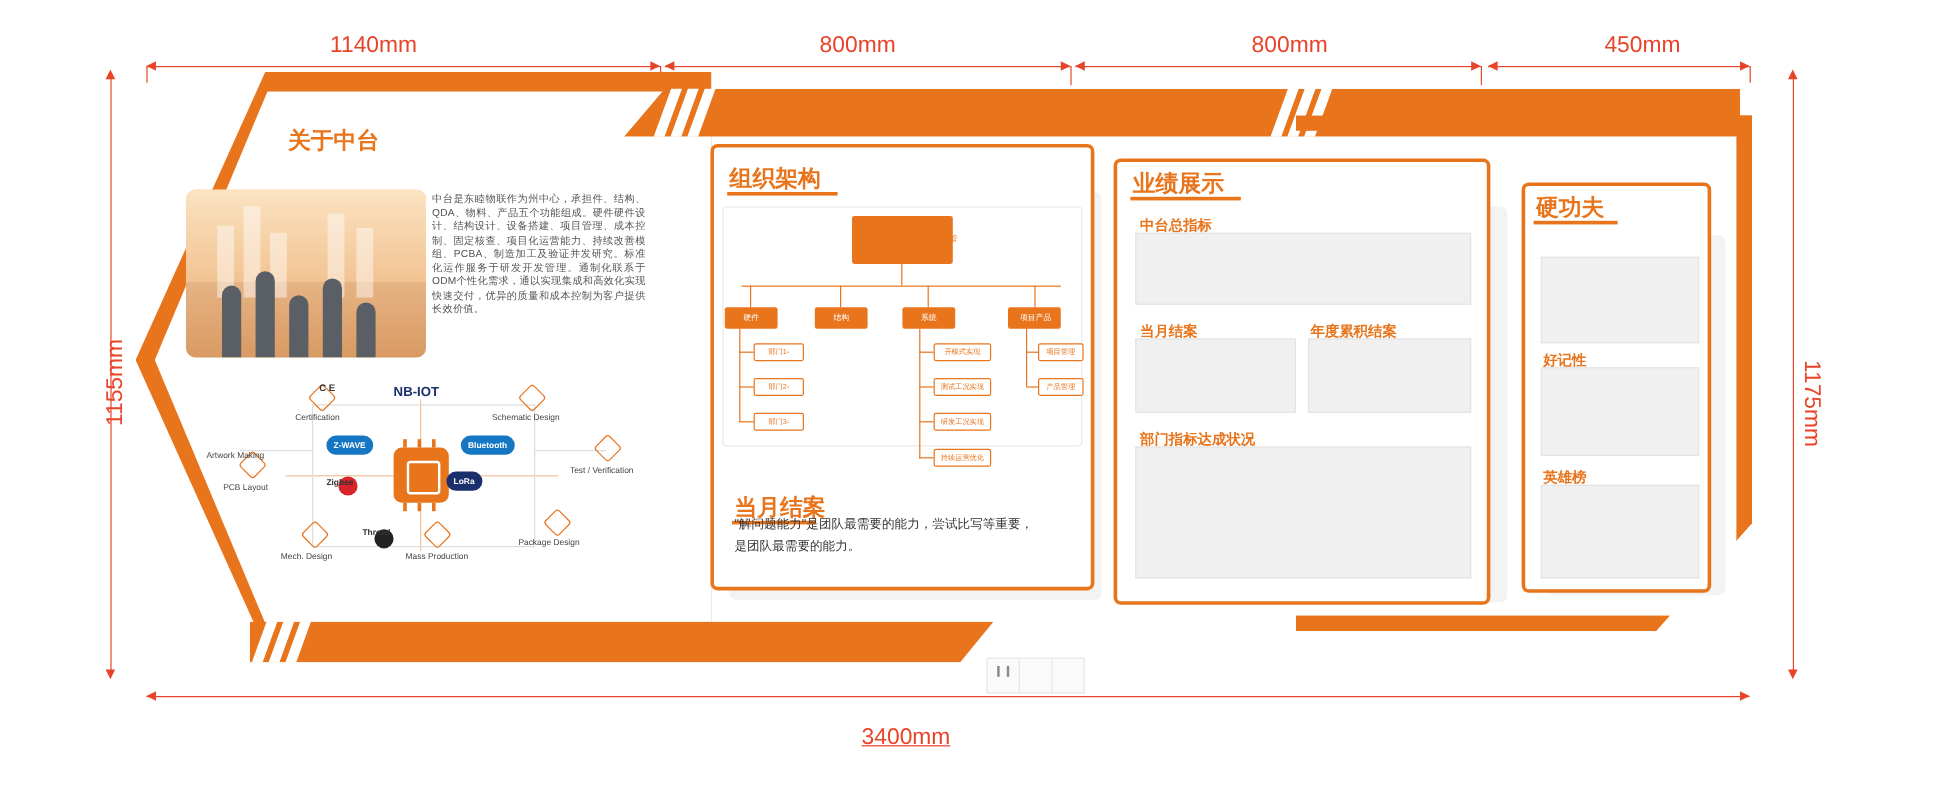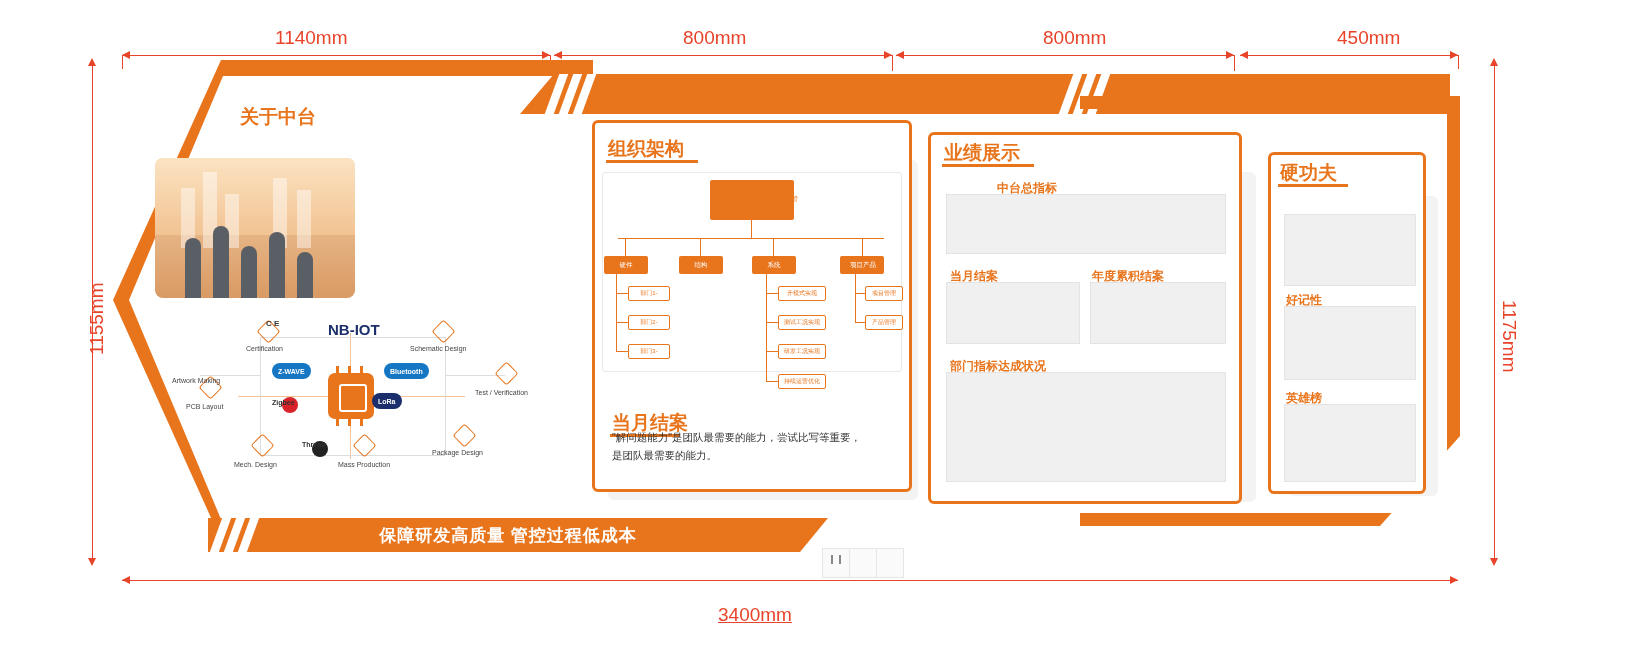"中台是东睦物联作为州中心，承担件、结构、QDA、物料、产品五个功能组成。硬件硬件" div.about-text { html: none -> <div>中台是东睦物联作为州中心，承担件、结构、QDA、物料、产品五个功能组成。硬件硬件设计、结构设计、设备搭建、项目管理、成本控制、固定核查、项目化运营能力、持续改善模组、PCBA、制造加工及验证并发研究。标准化运作服务于研发开发管理。通制化联系于ODM个性化需求，通以实现集成和高效化实现快速交付，优异的质量和成本控制为客户提供长效价值。</div> }
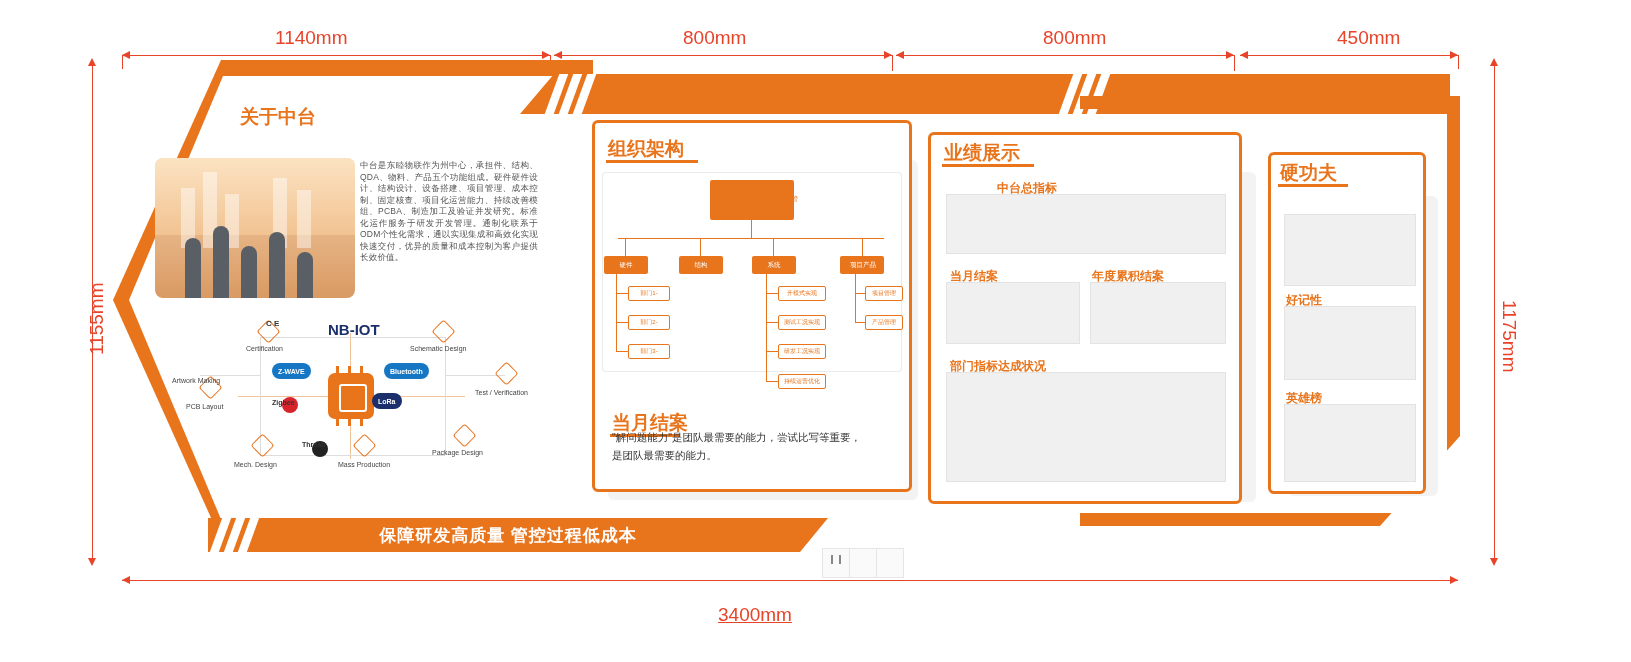"中台总指标" div.sub-title { margin-left: 47px -> none }
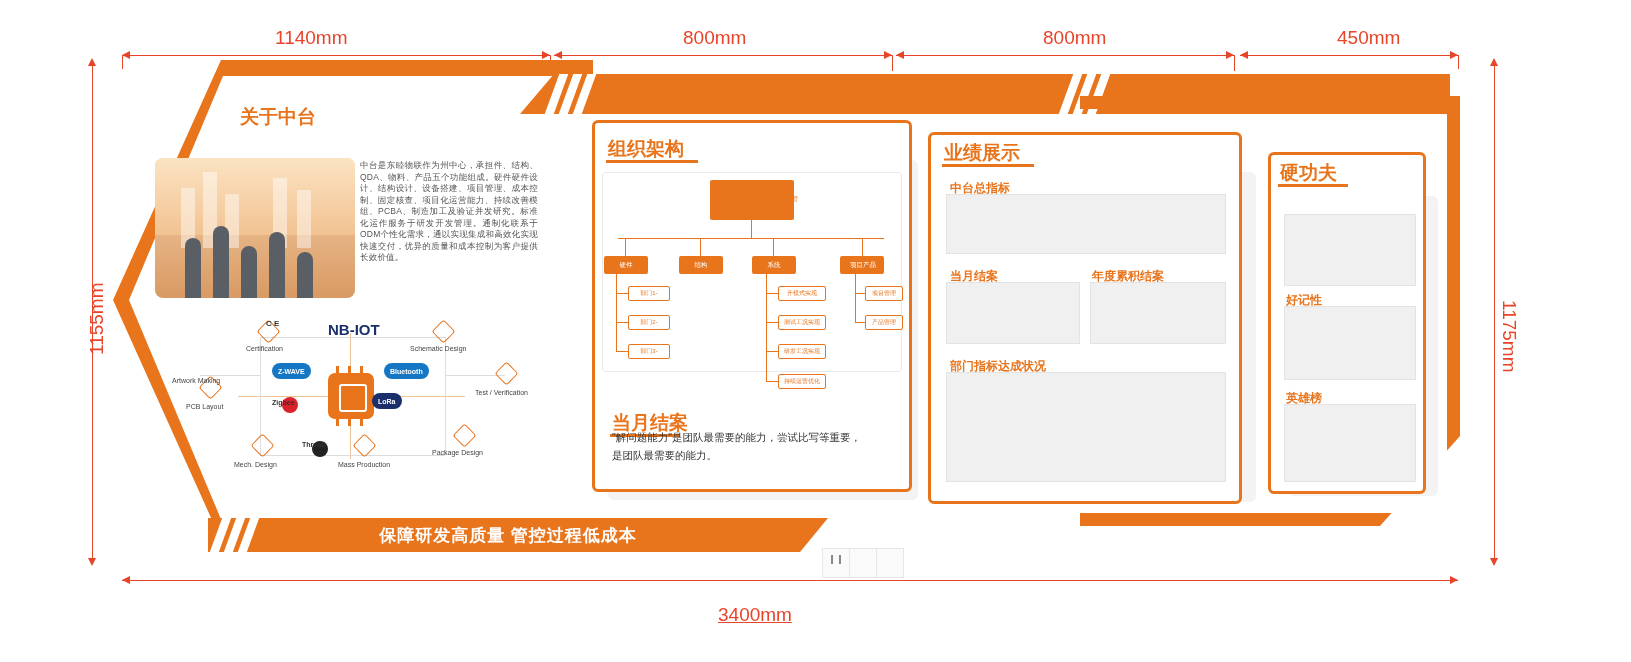"NB-IOT" .nbiot { font-size: 15px -> 11px }
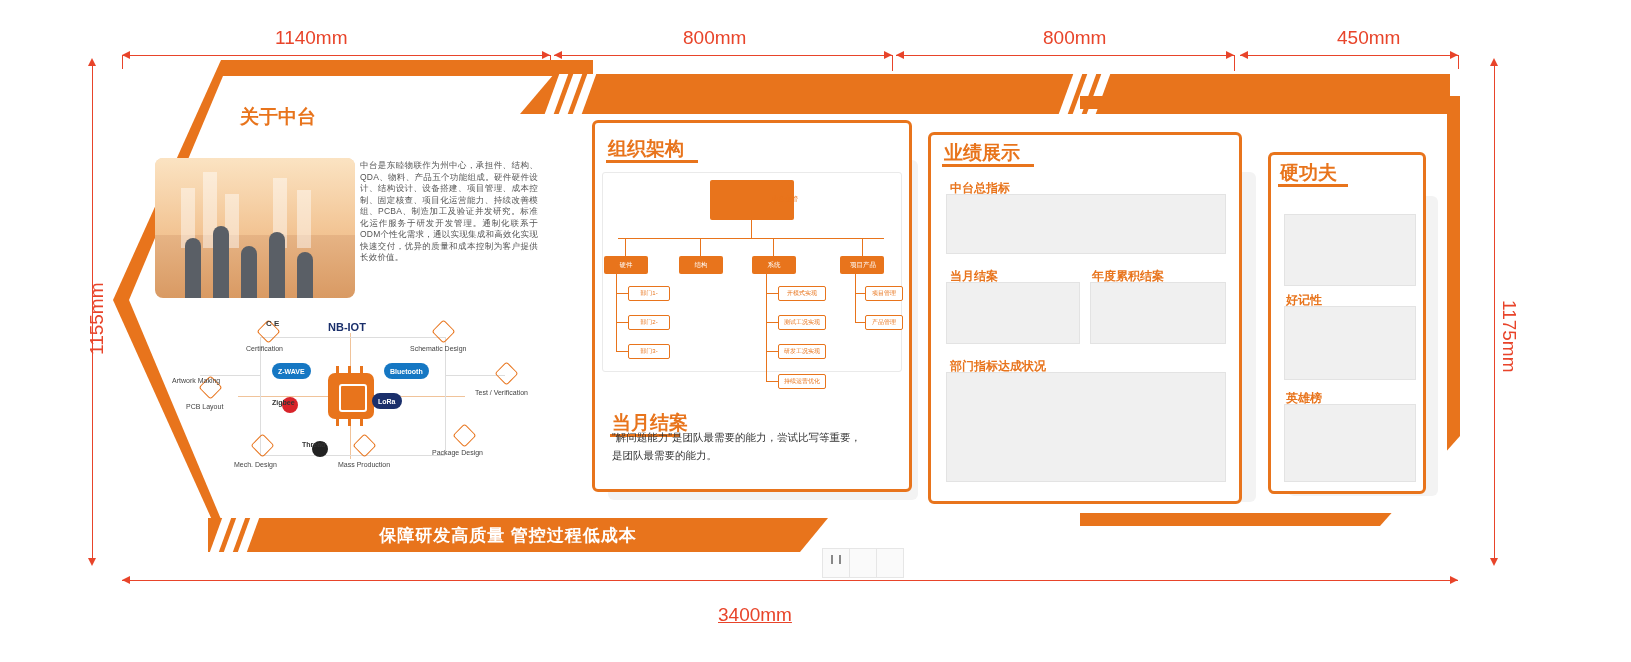"保障研发高质量 管控过程低成本" div.banner-bot-txt { html: <div>保障研发高质量 管控过程低成本</div> -> none }
